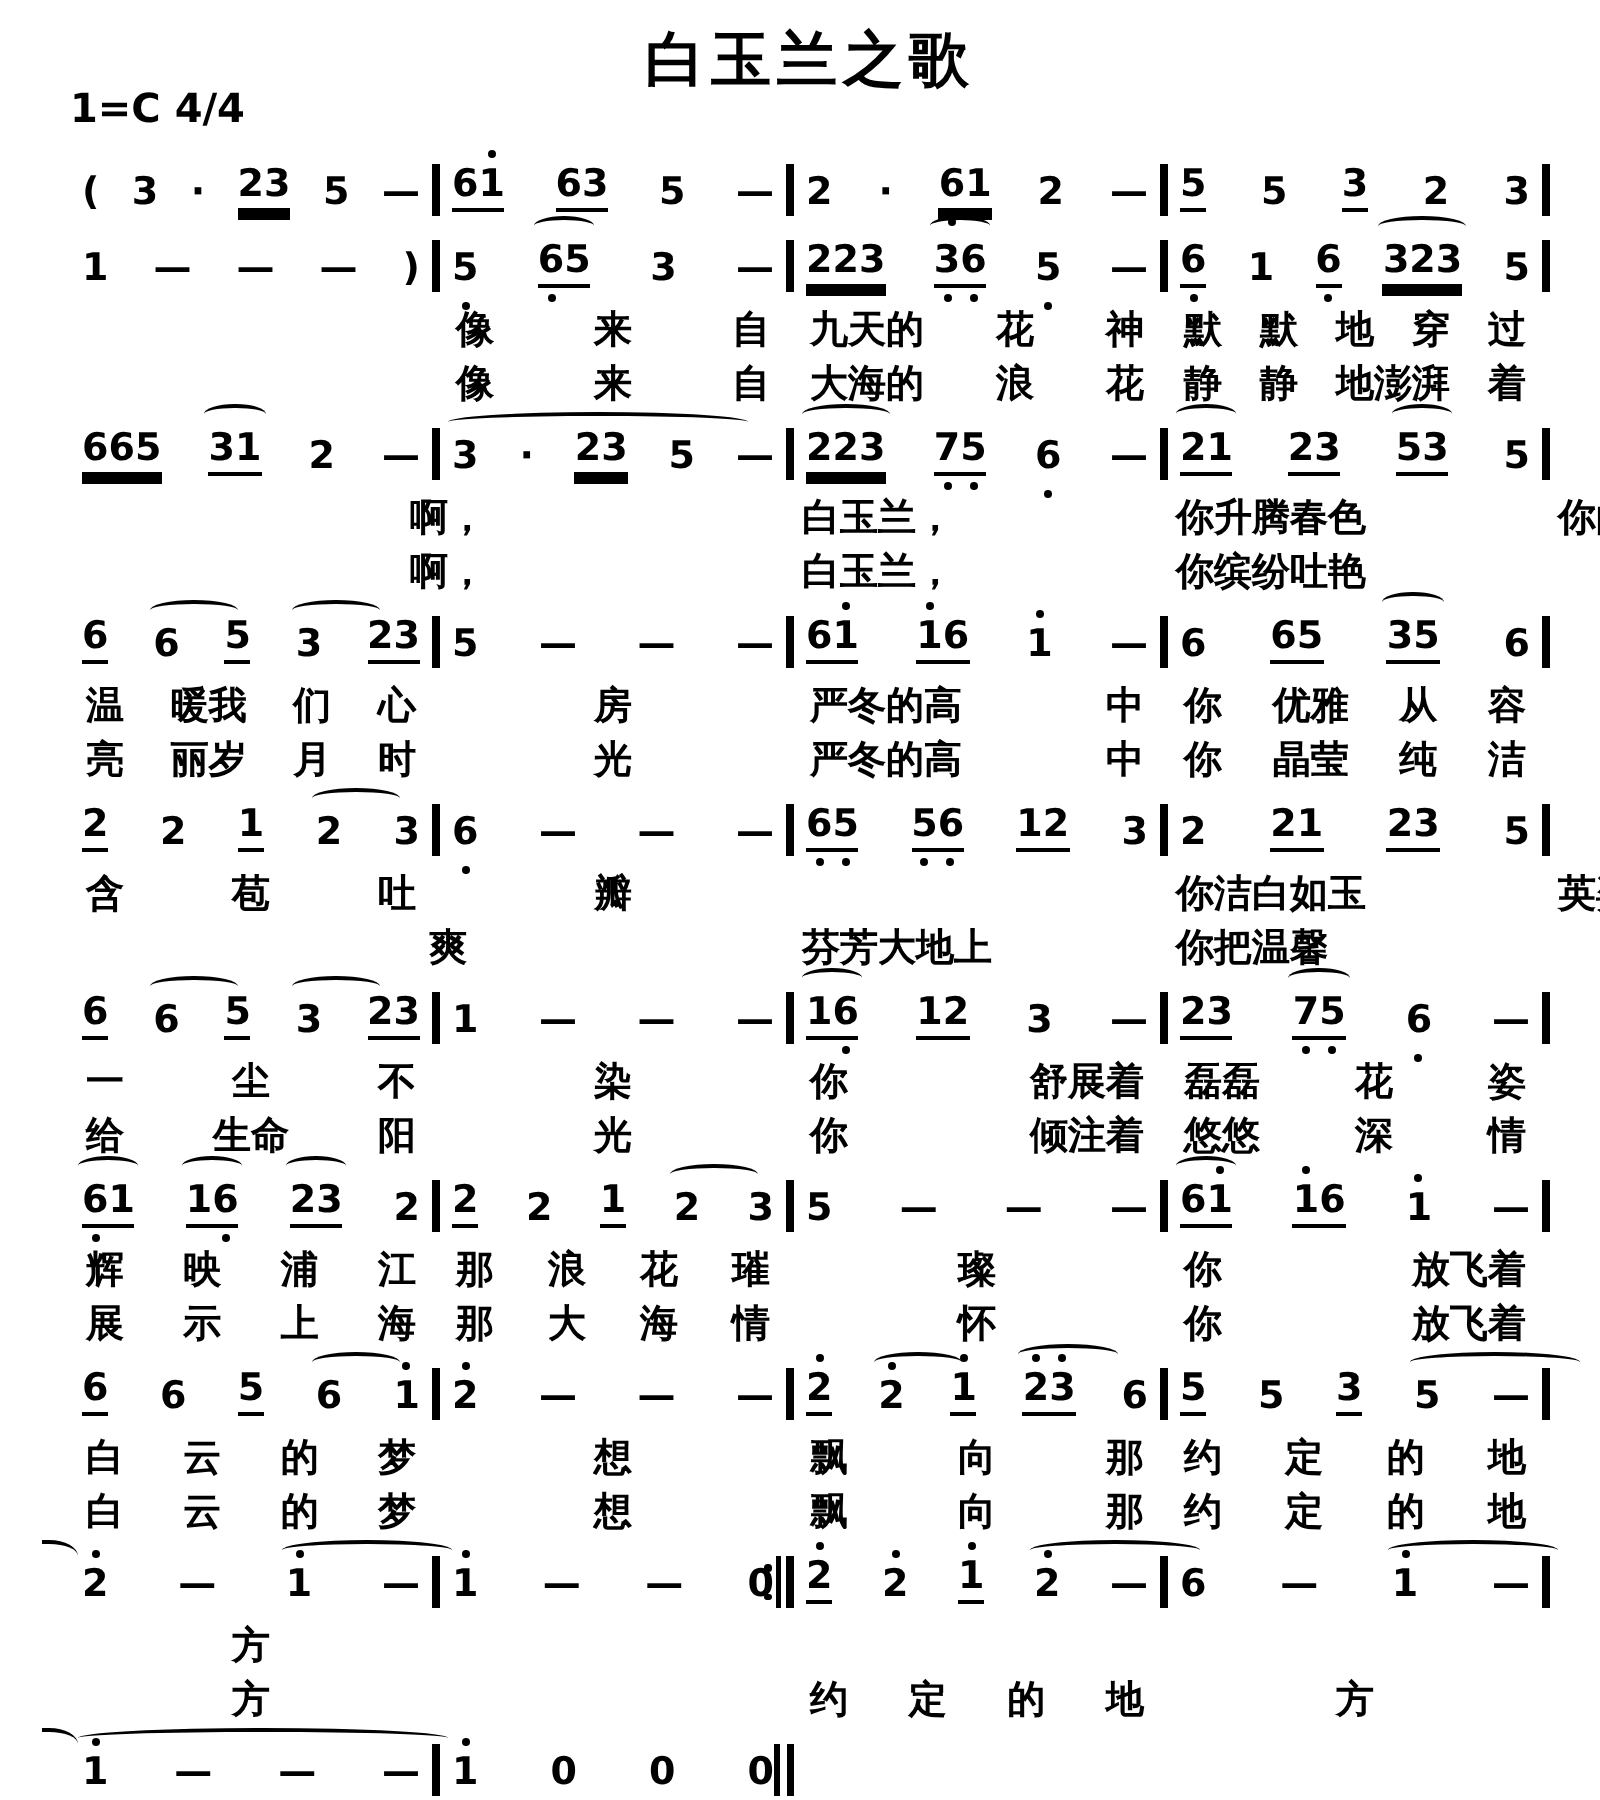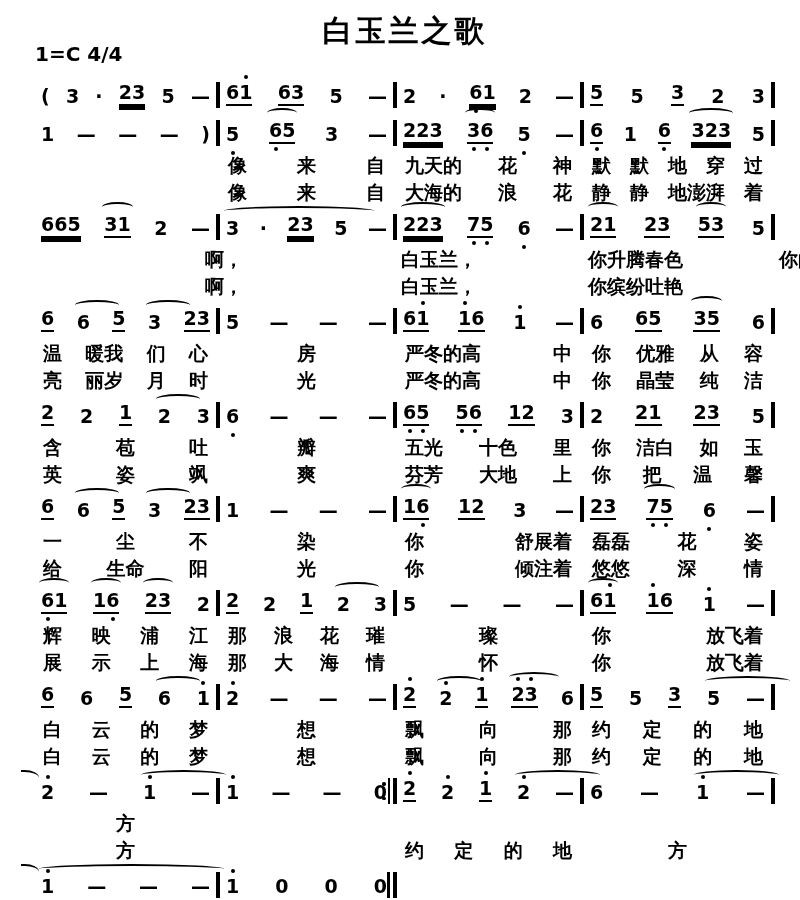"五光" div.lm { html: <div> <span>五光</span> <span>十色</span> <span>里</span> </div> -> none }
